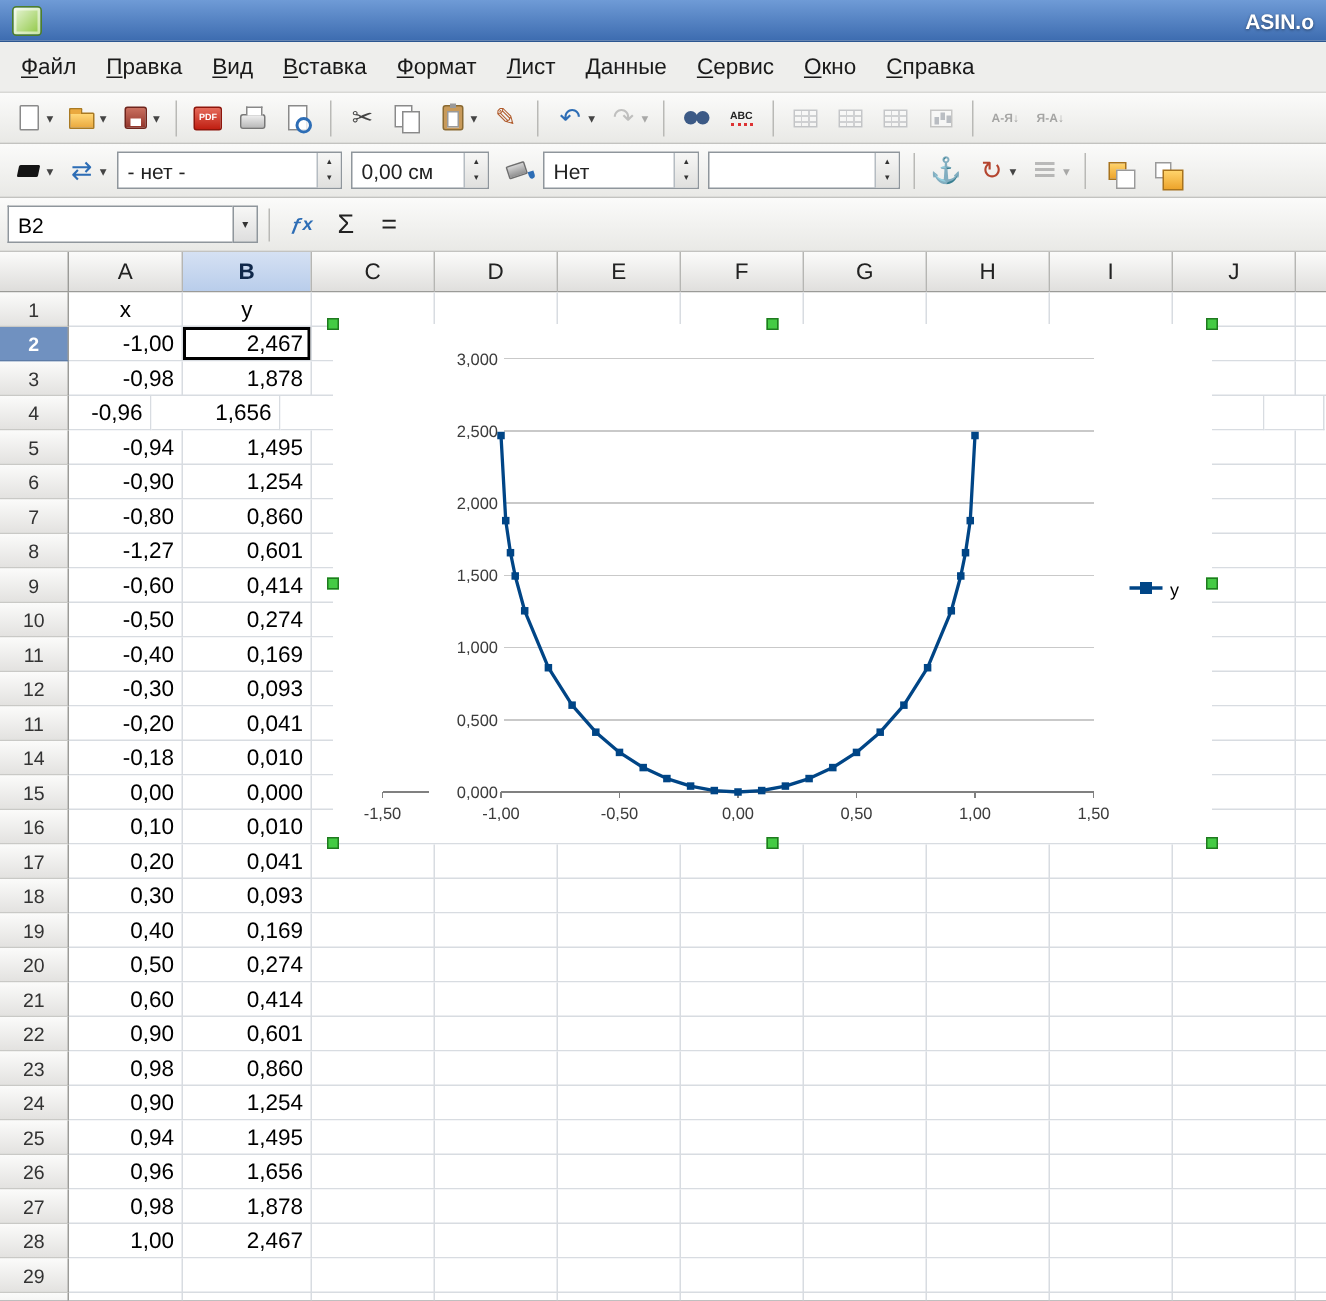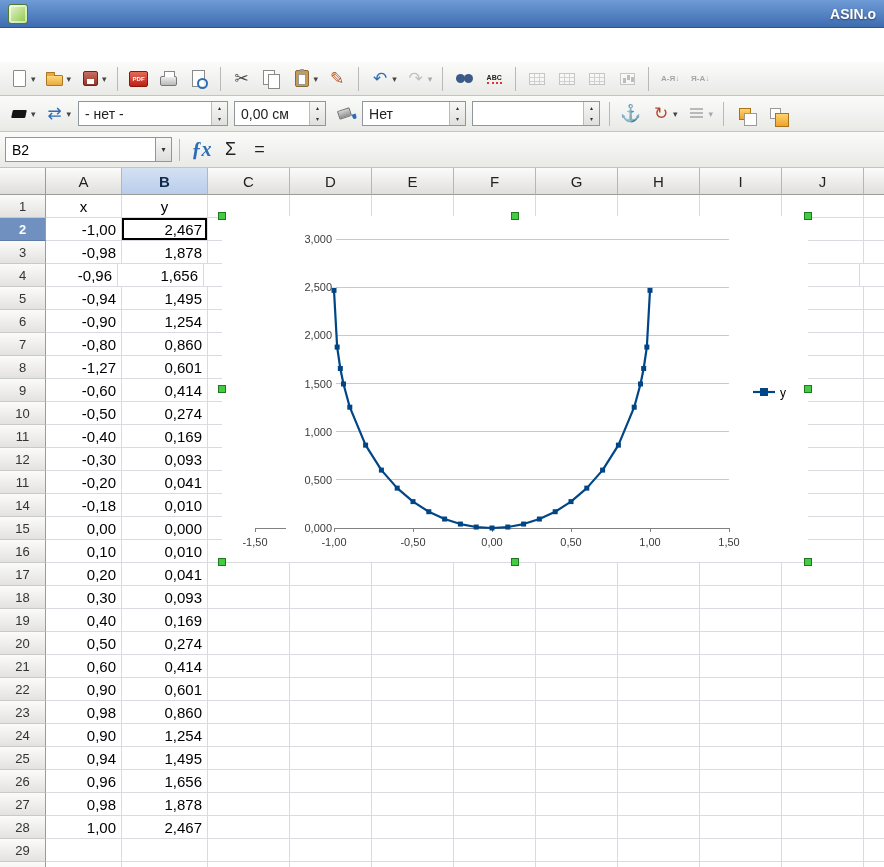"Файл" div.menubar { html: none -> <div> <div><u>Ф</u>айл</div> <div><u>П</u>равка</div> <div><u>В</u>ид</div> <div><u>В</u>ставка</div> <div><u>Ф</u>ормат</div> <div><u>Л</u>ист</div> <div><u>Д</u>анные</div> <div><u>С</u>ервис</div> <div><u>О</u>кно</div> <div><u>С</u>правка</div> </div> }
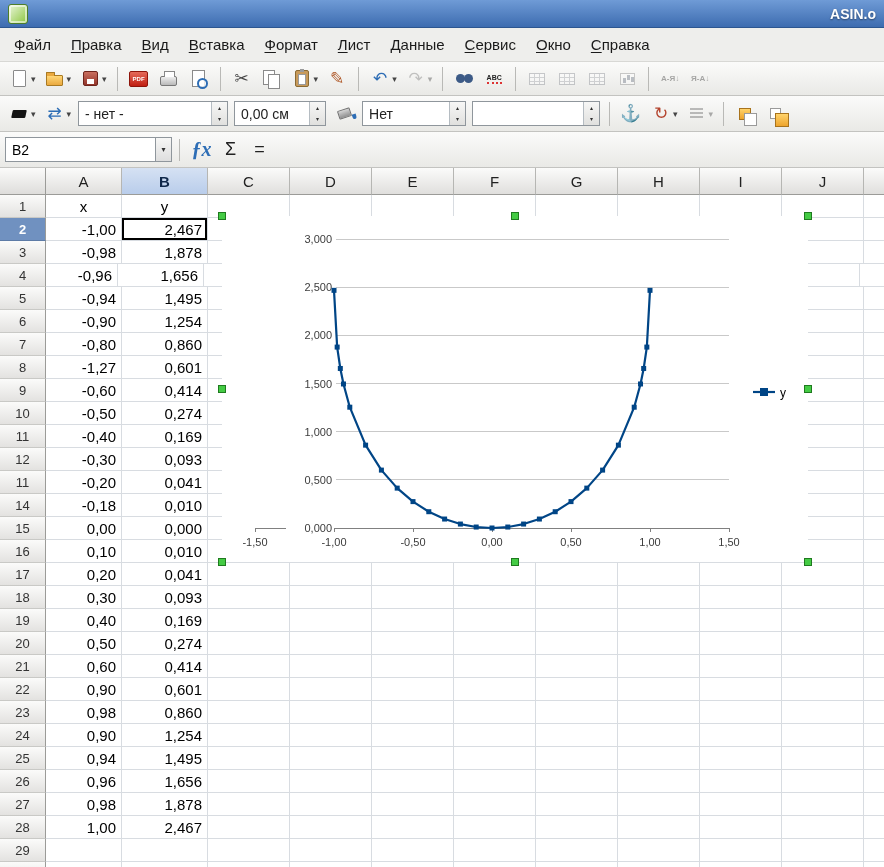"ƒx" .fb-btn.fx { font-family: Liberation Serif, serif -> Liberation Mono, monospace; font-size: 20px -> 12px }
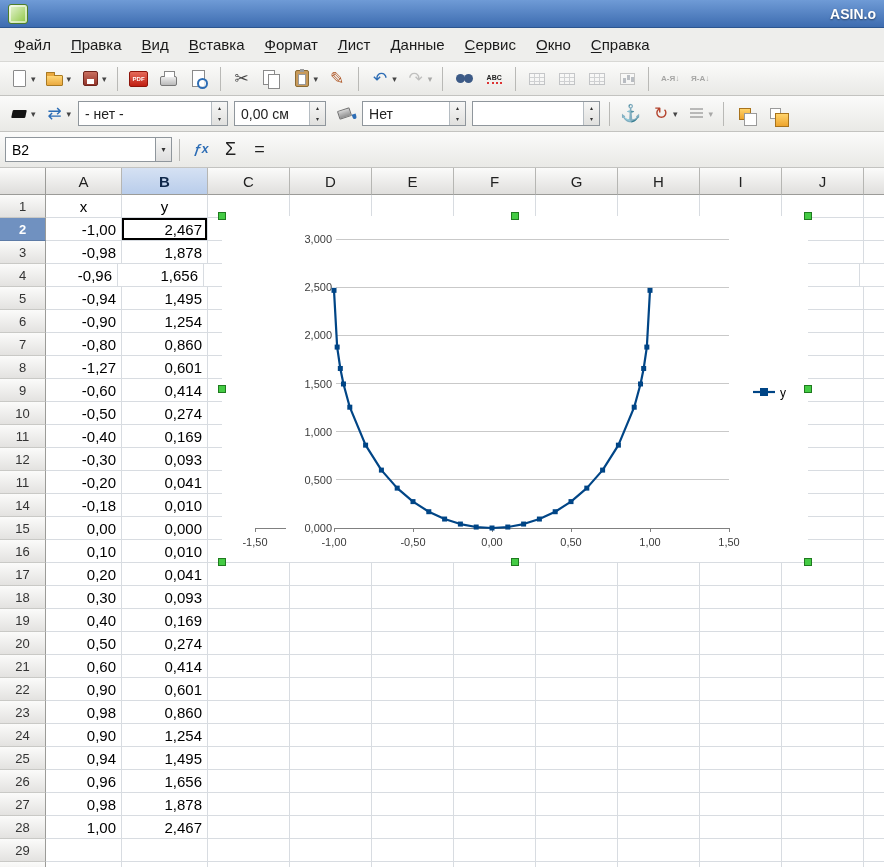"-0,96" div.cell { width: 72px -> 55px }
